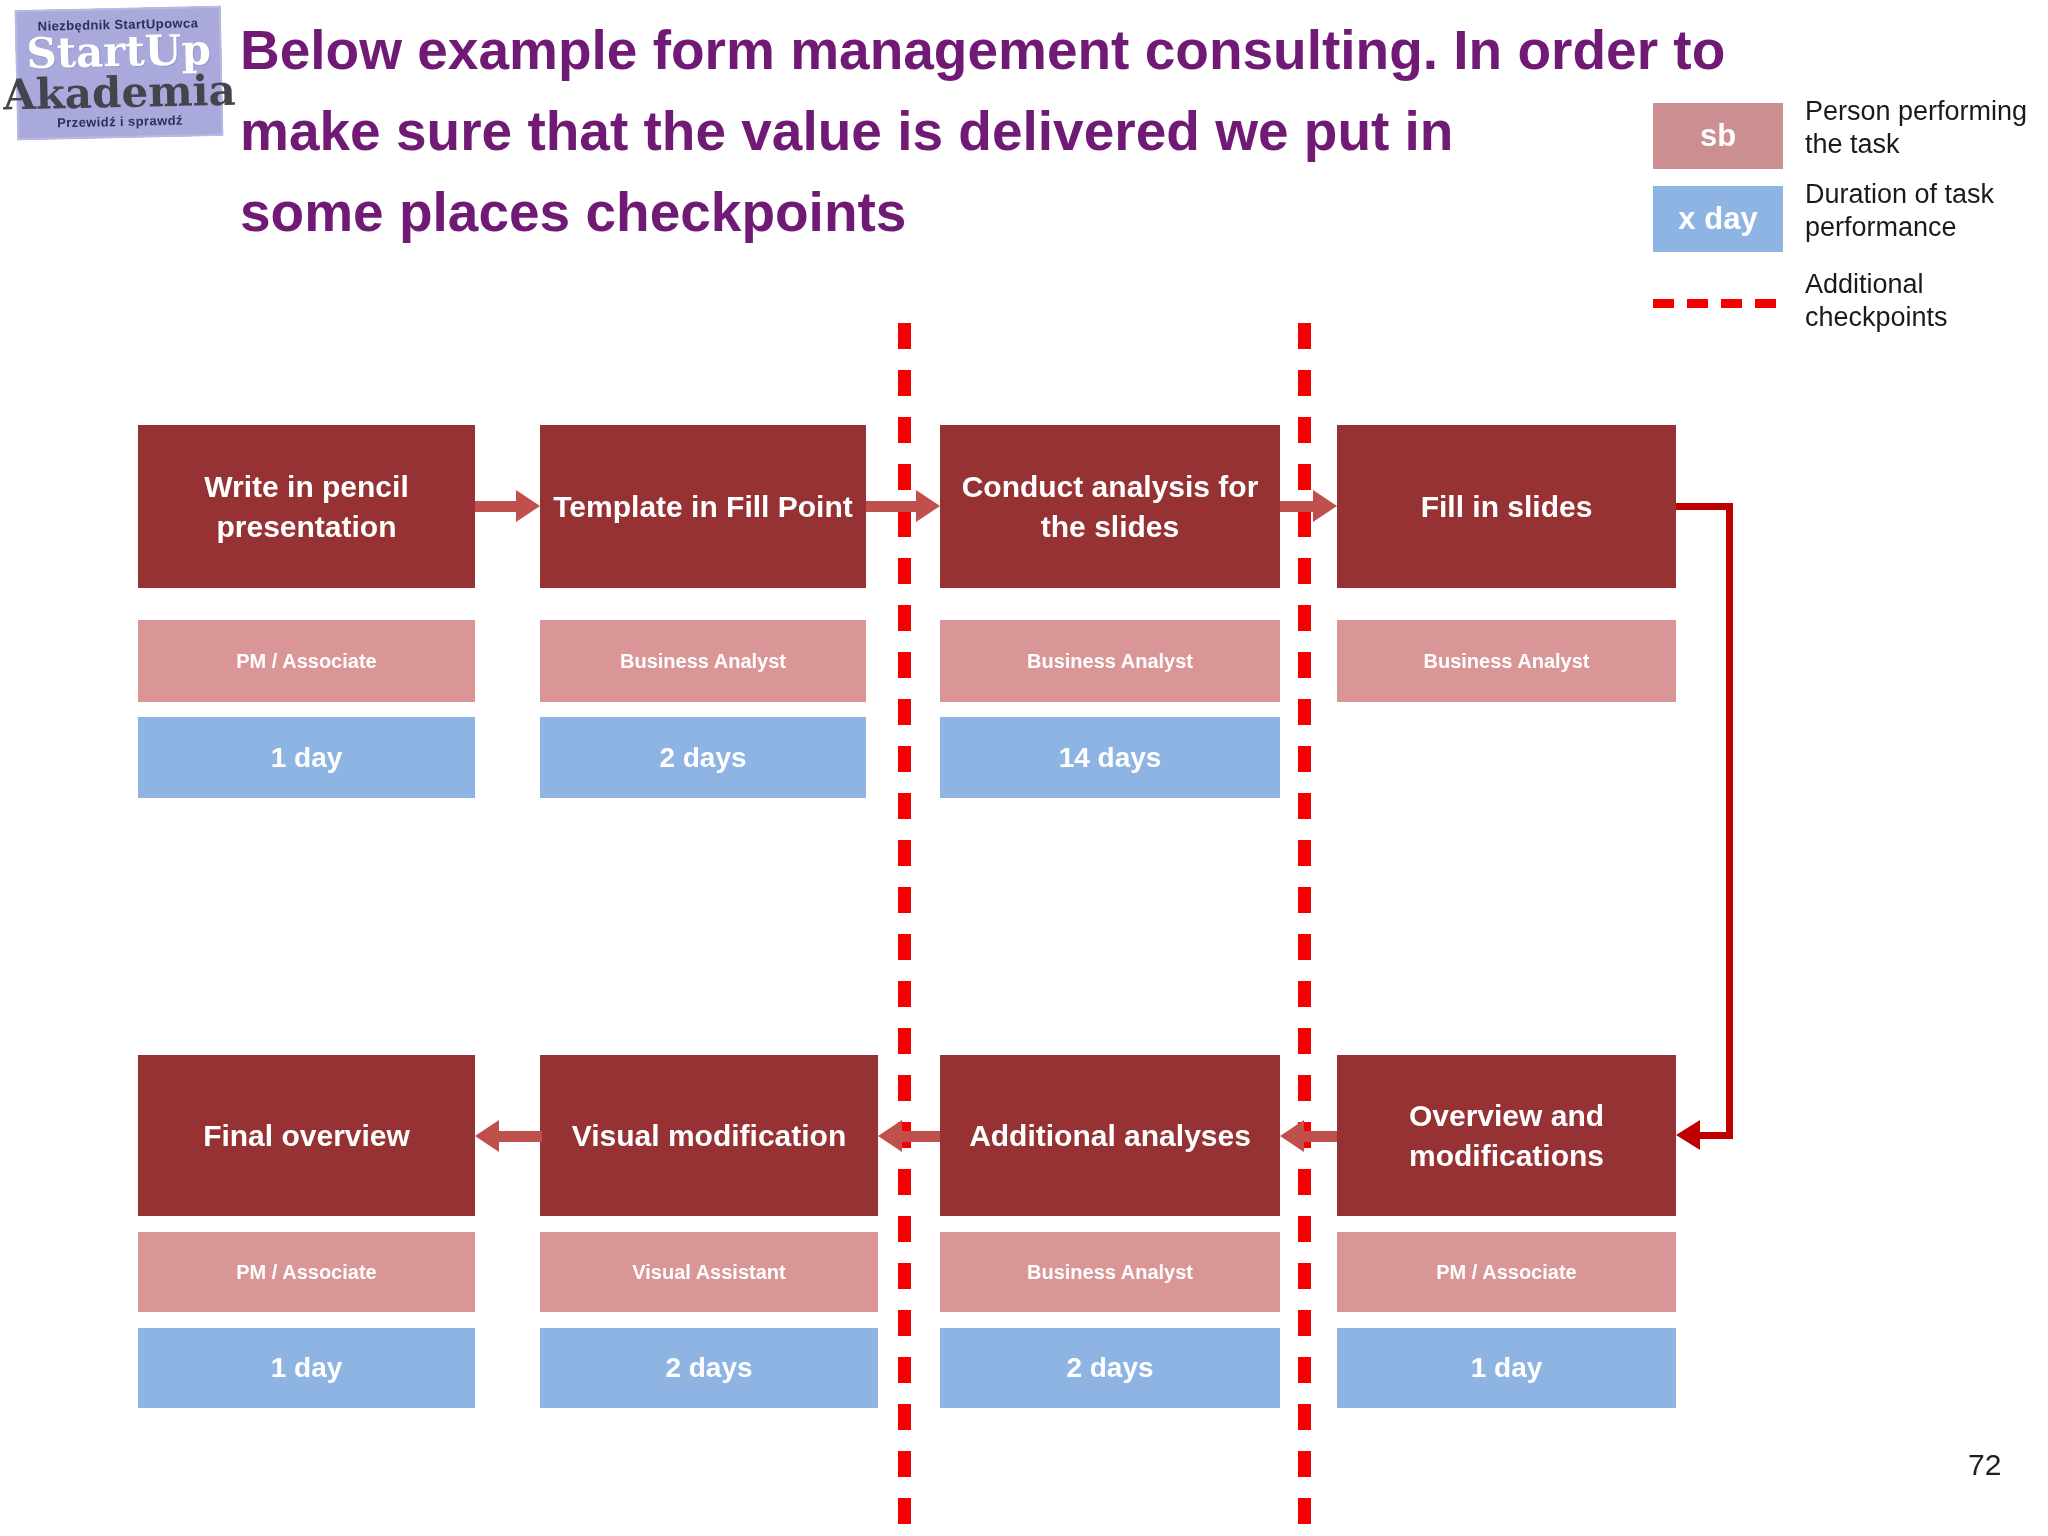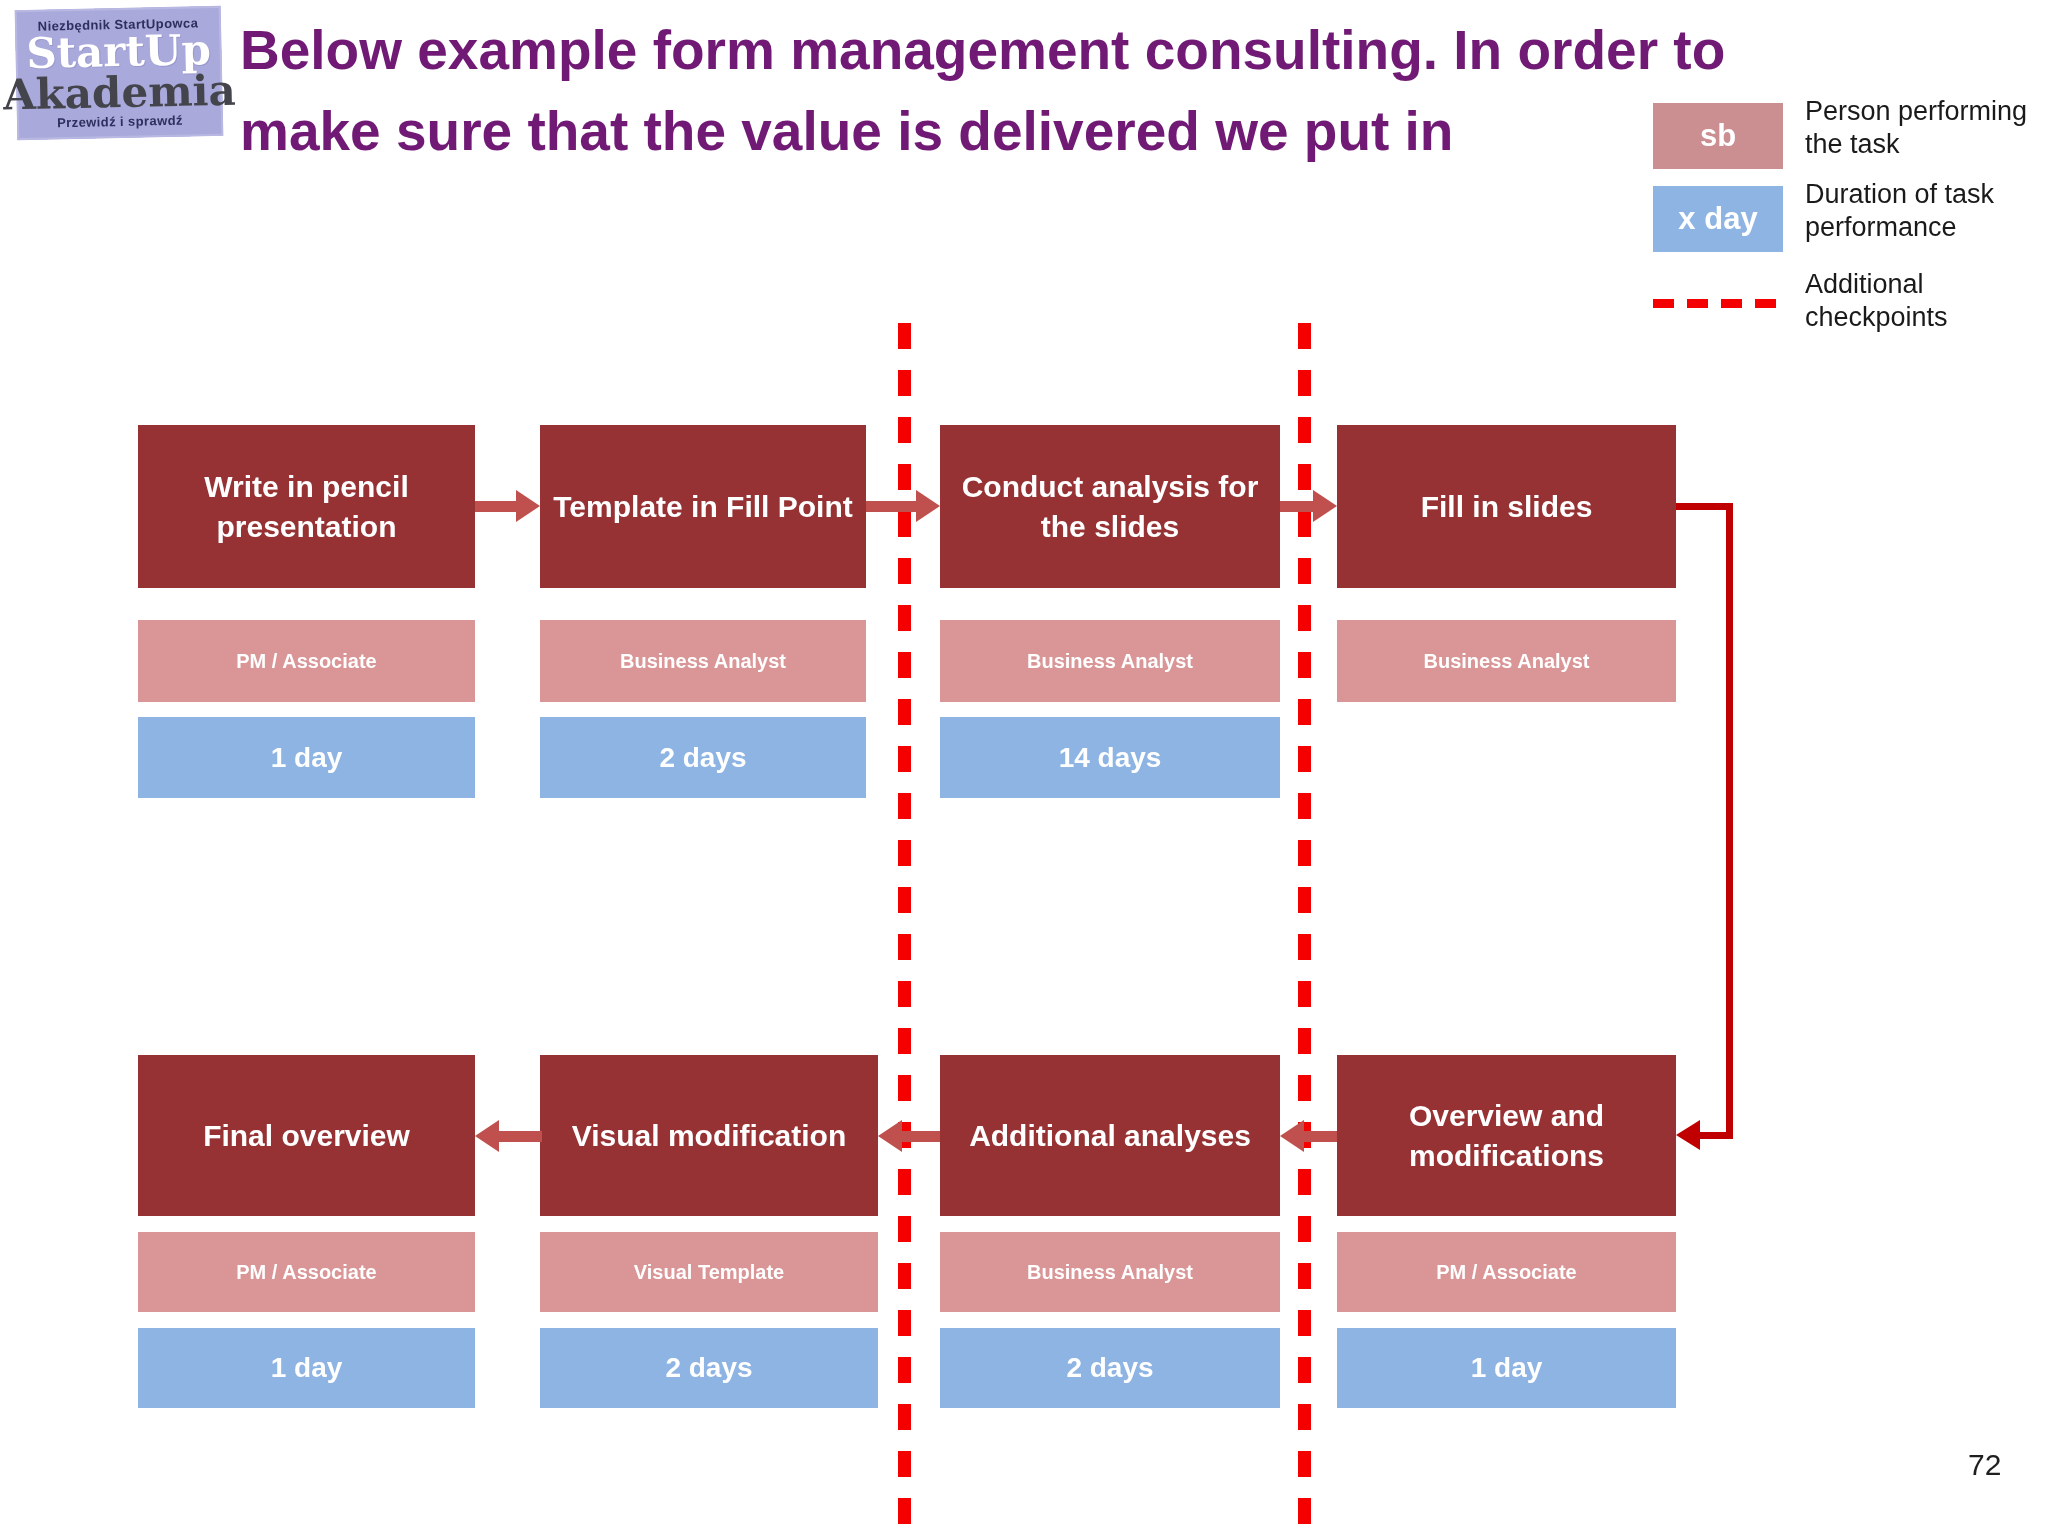"some places checkpoints" div.title-line { html: none -> <div>some places checkpoints</div> }
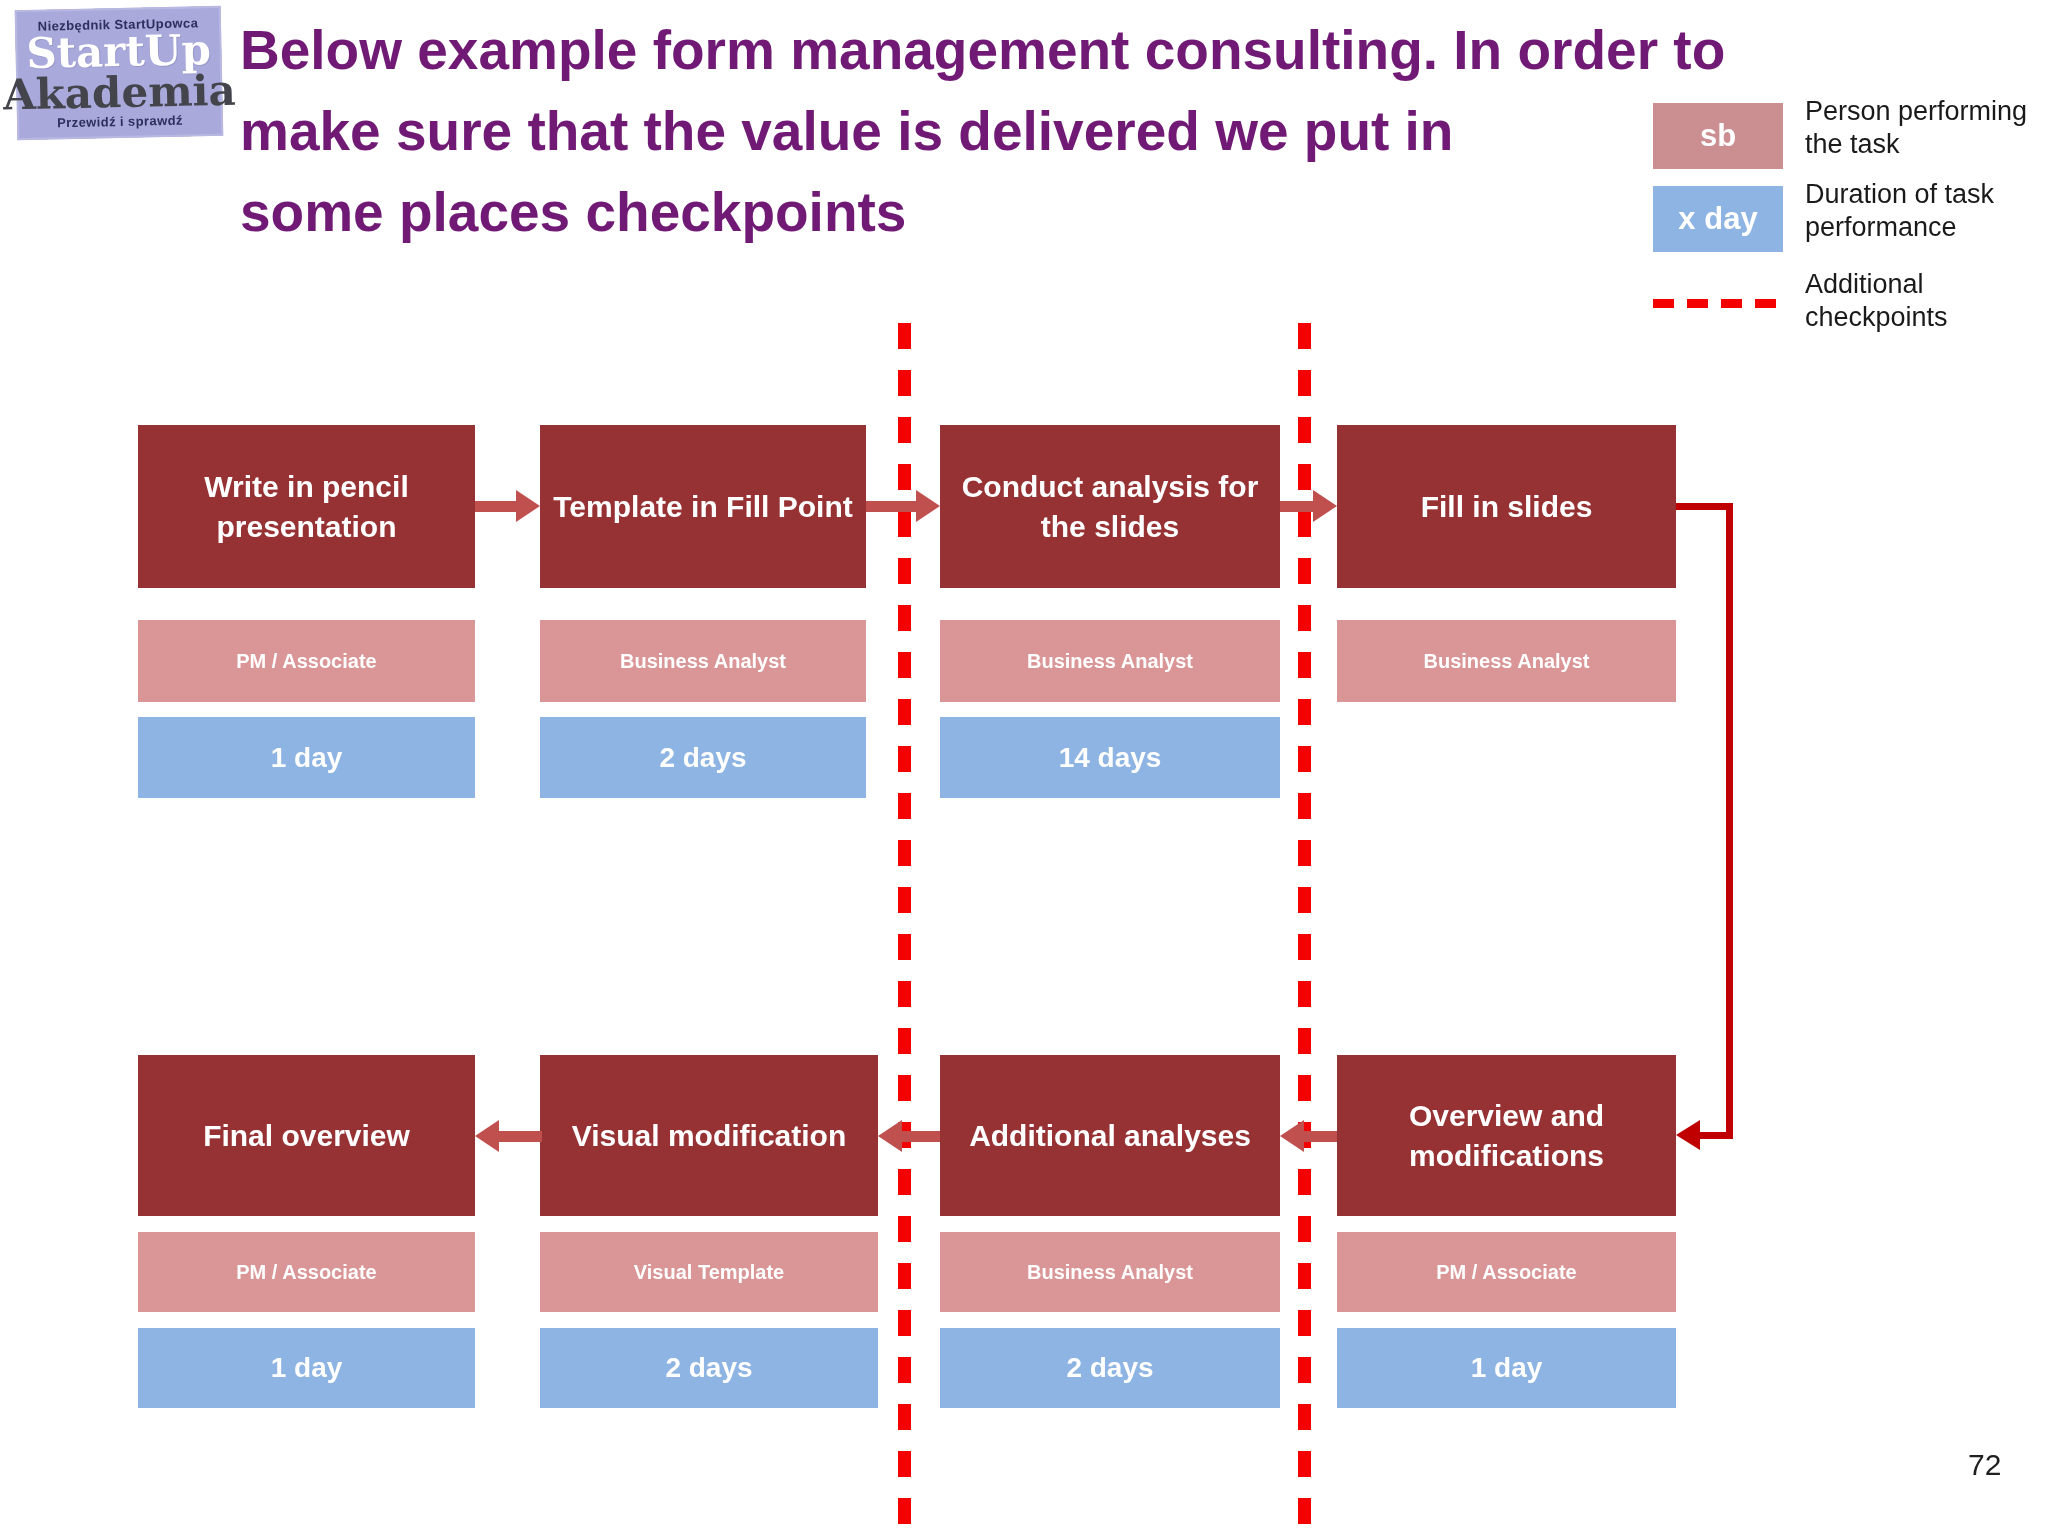"Visual Template" div.box { text: Template -> Assistant }
